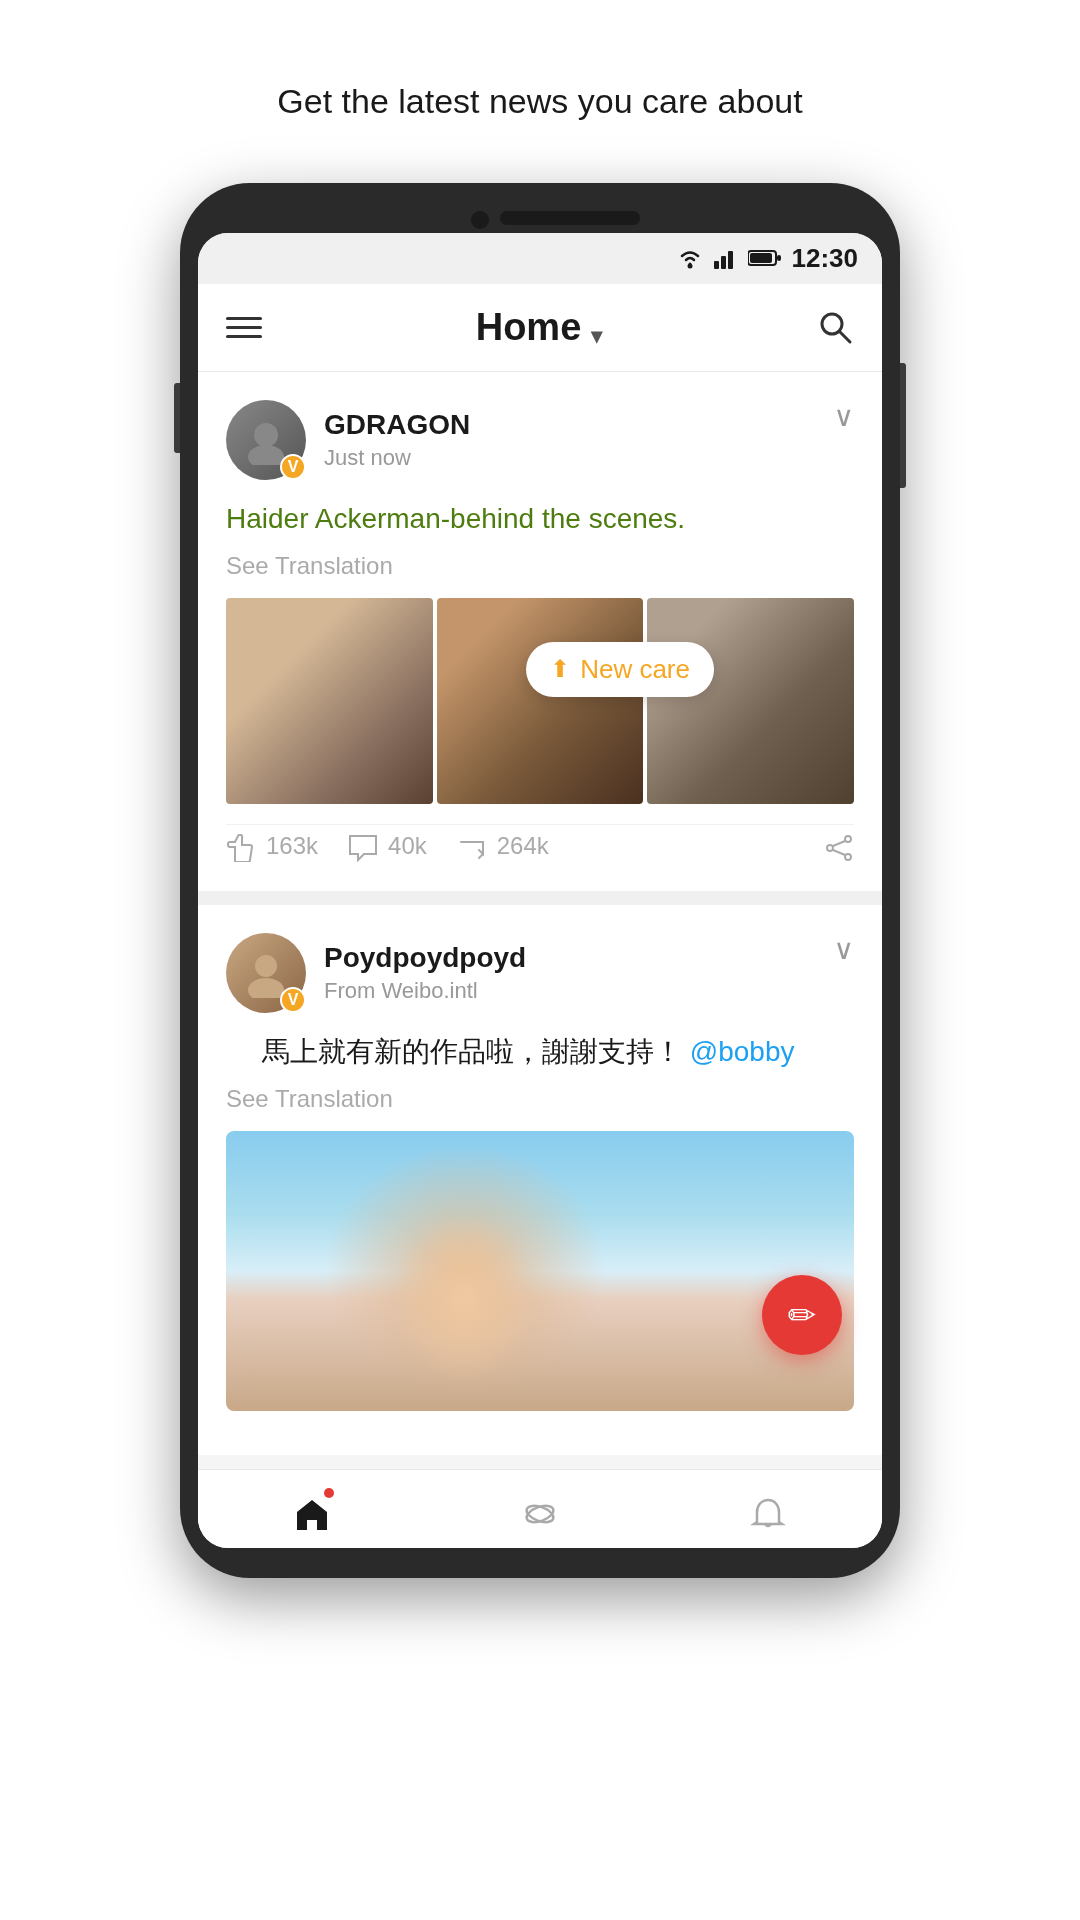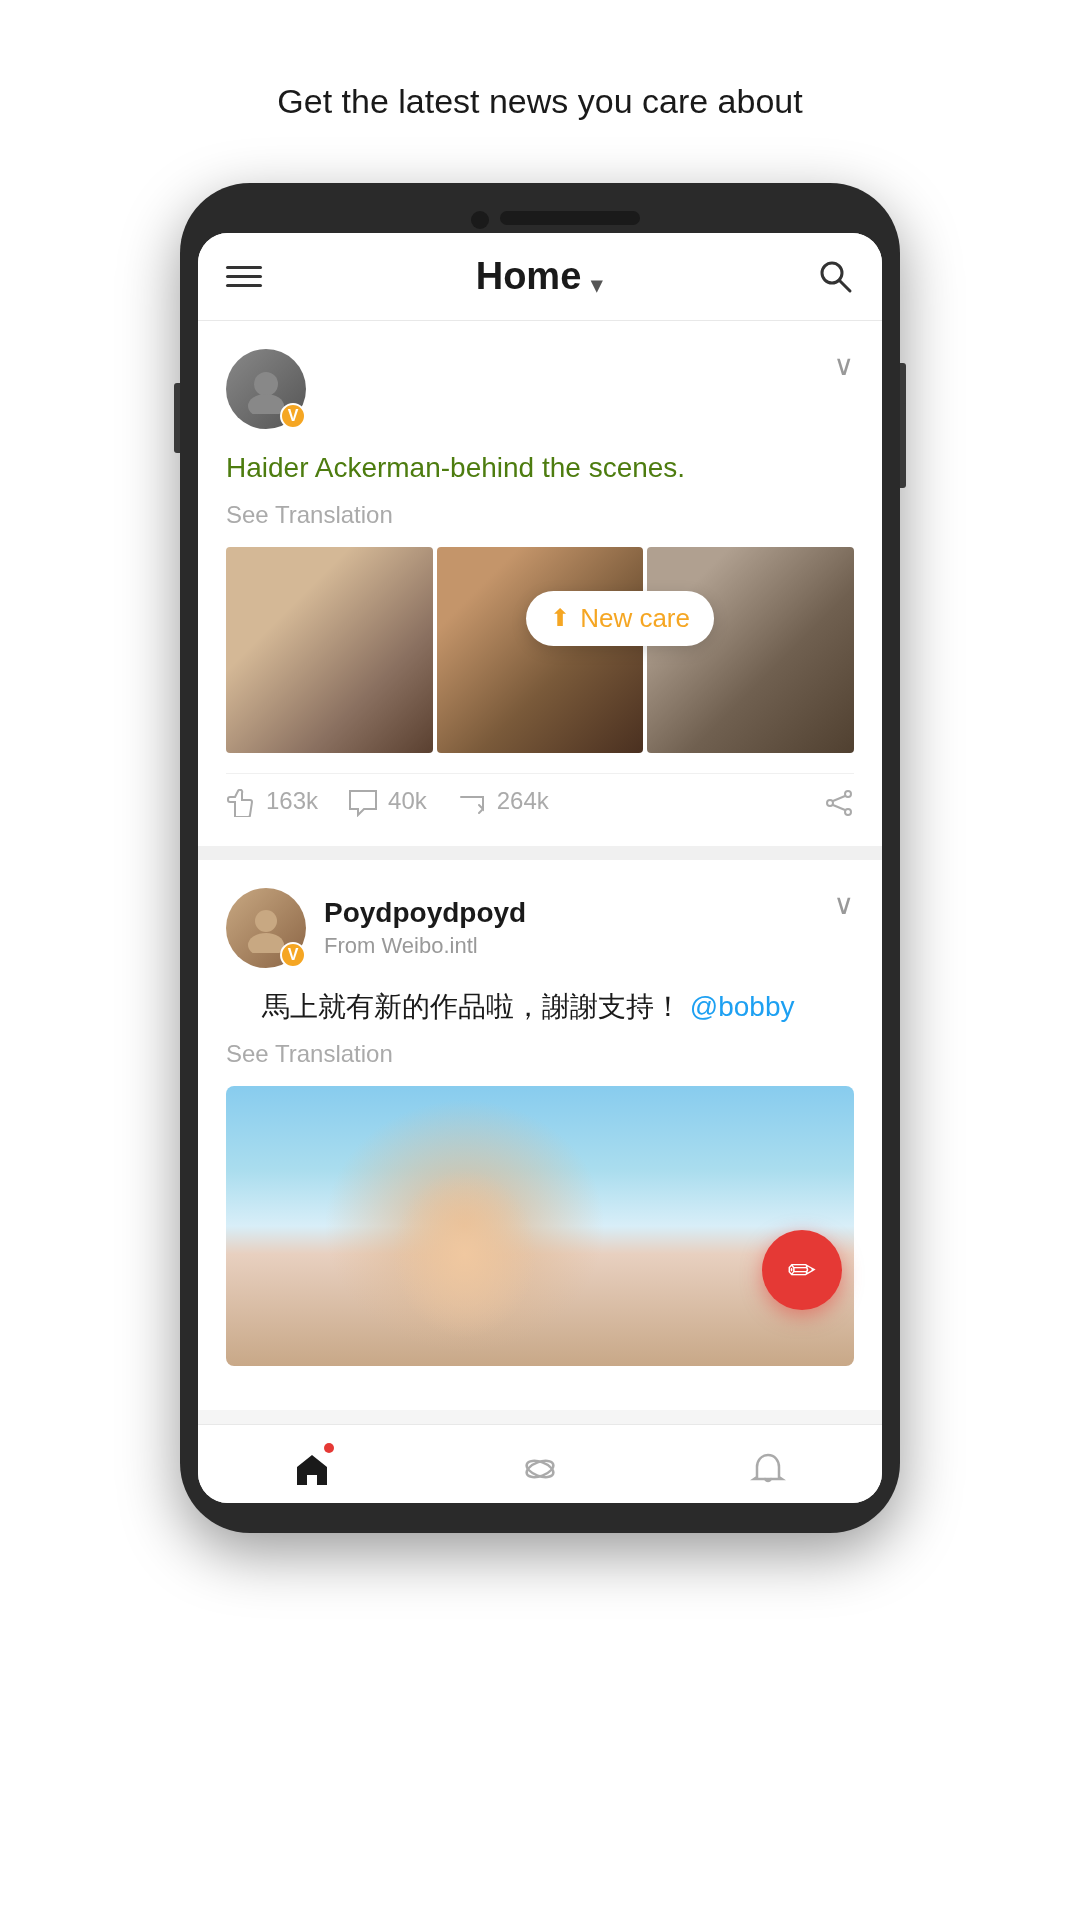"12:30" div.status-bar { html: none -> <div> <div> <svg> <path></path> <path></path> <path></path> <circle></circle> </svg> <svg> <rect></rect> <rect></rect> <rect></rect> <rect></rect> </svg> <svg> <rect></rect> <rect></rect> <rect></rect> </svg> <span>12:30</span> </div> </div> }
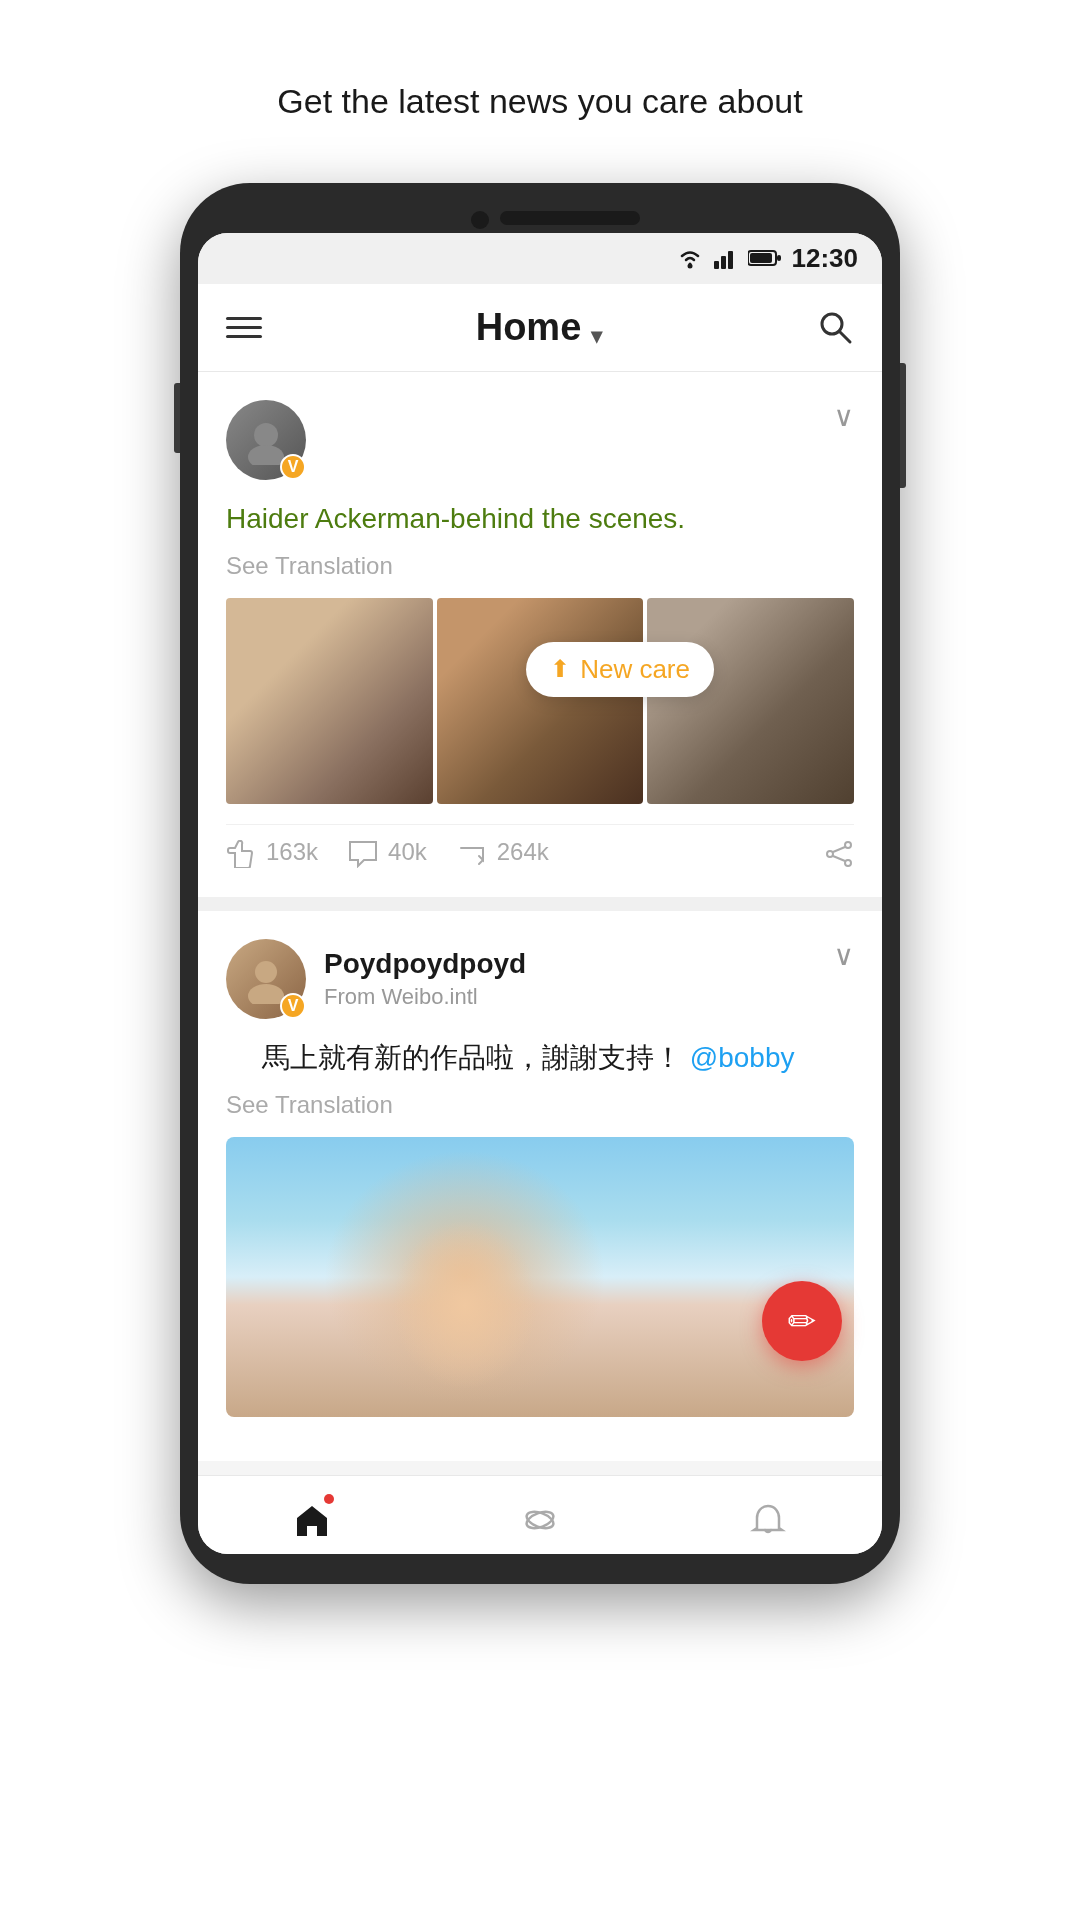"GDRAGON" div.user-meta { html: none -> <div> <span>GDRAGON</span> <span>Just now</span> </div> }
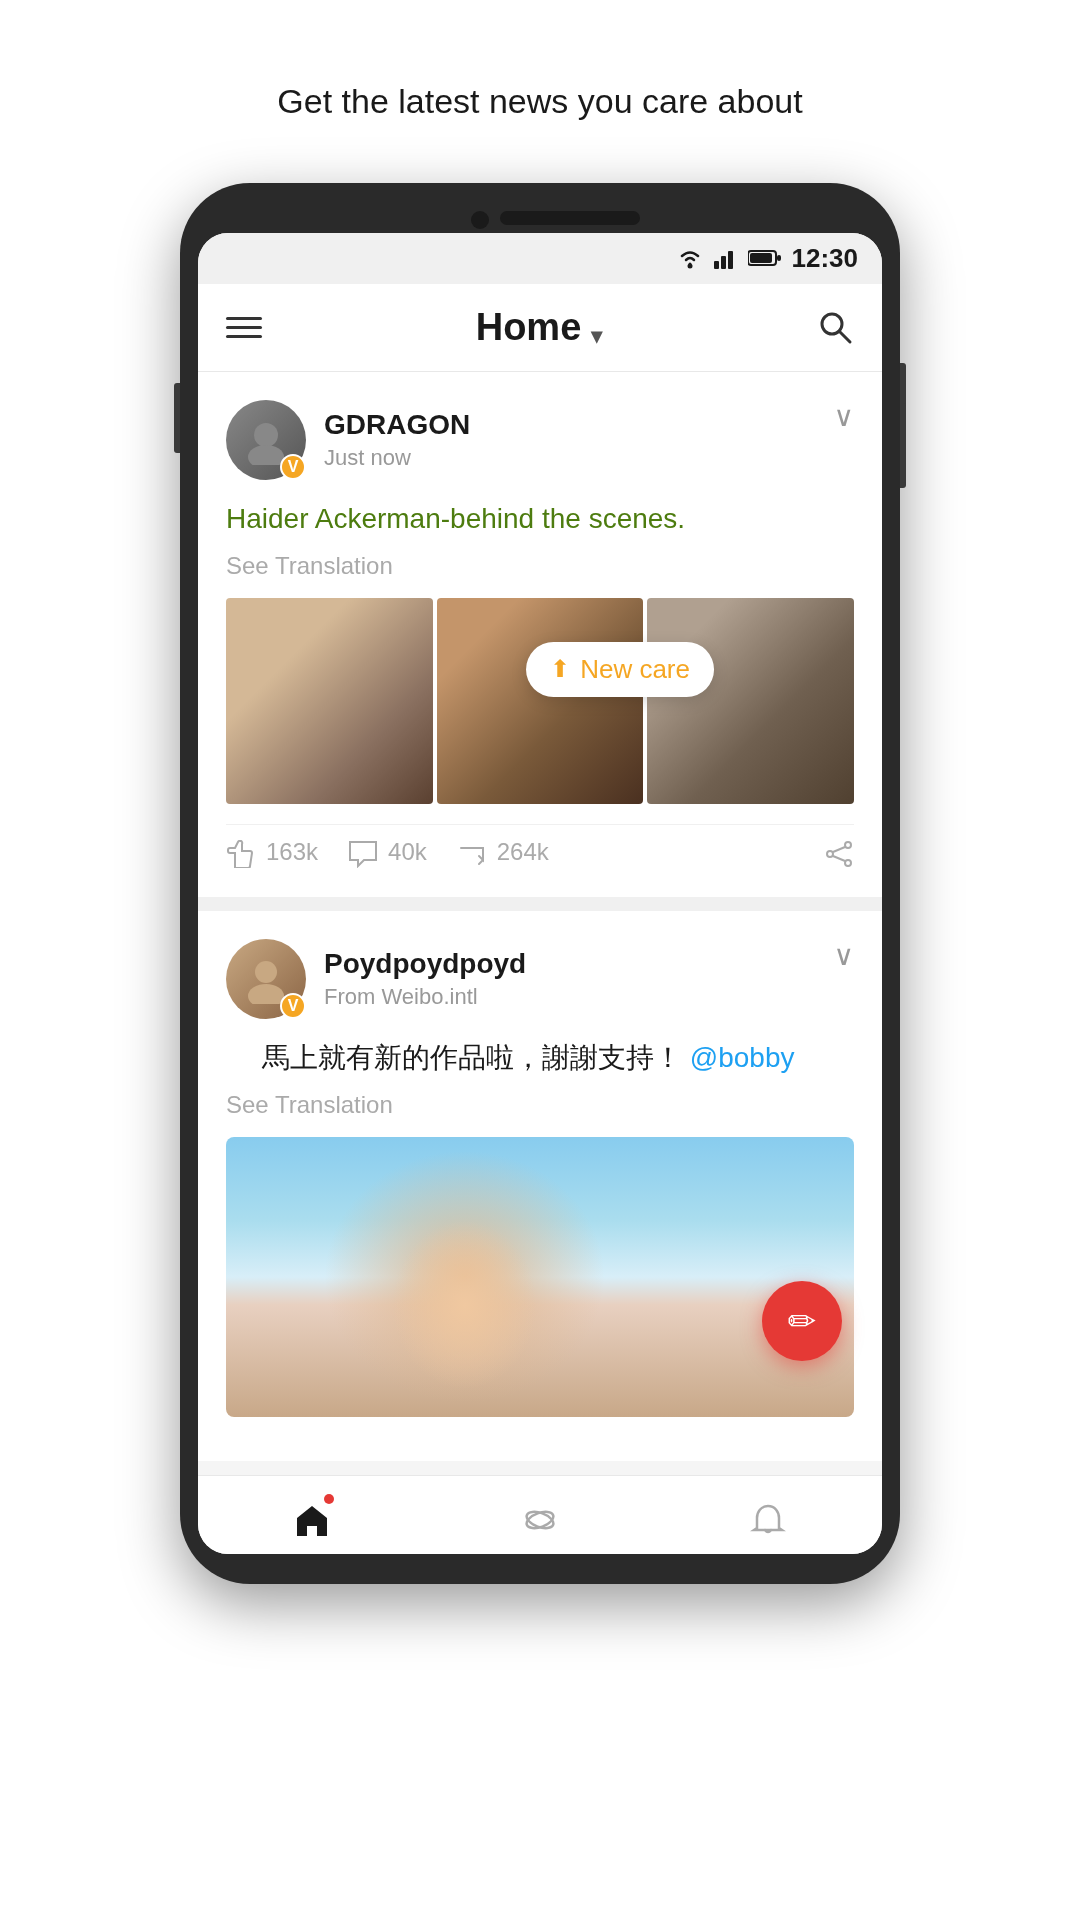"163k" .action-bar { padding-top: 10px -> 4px }
